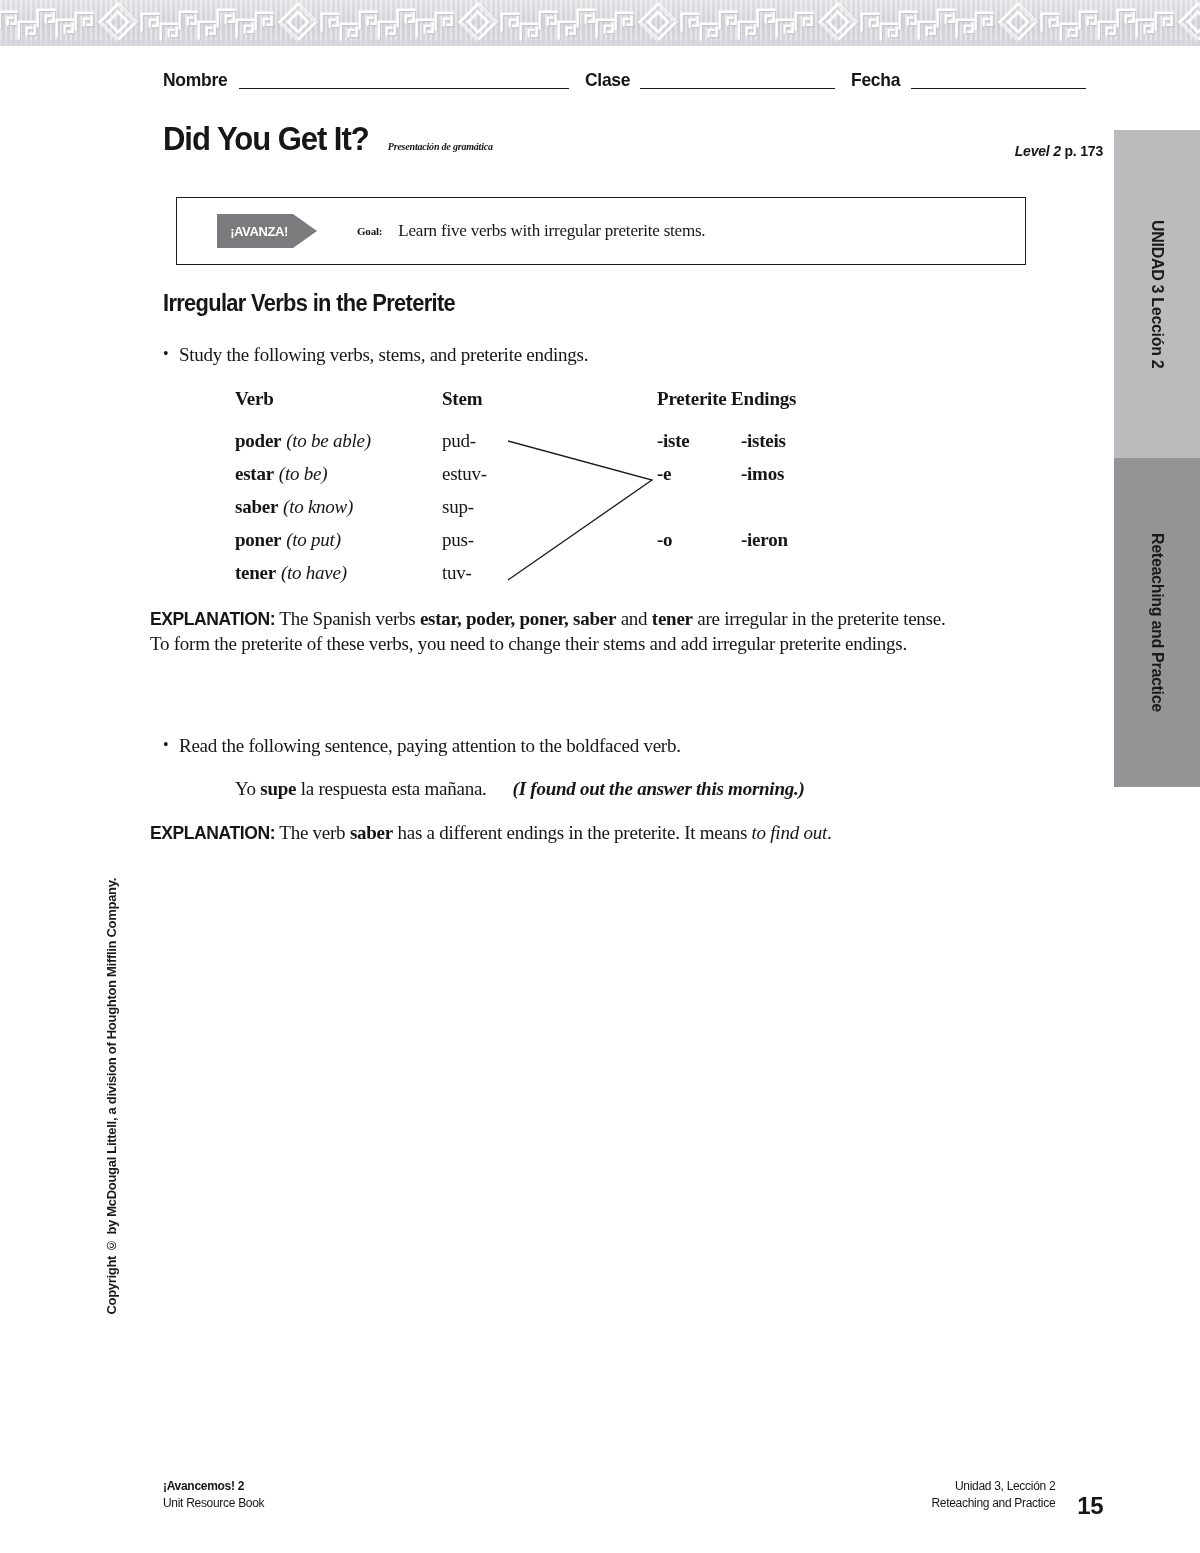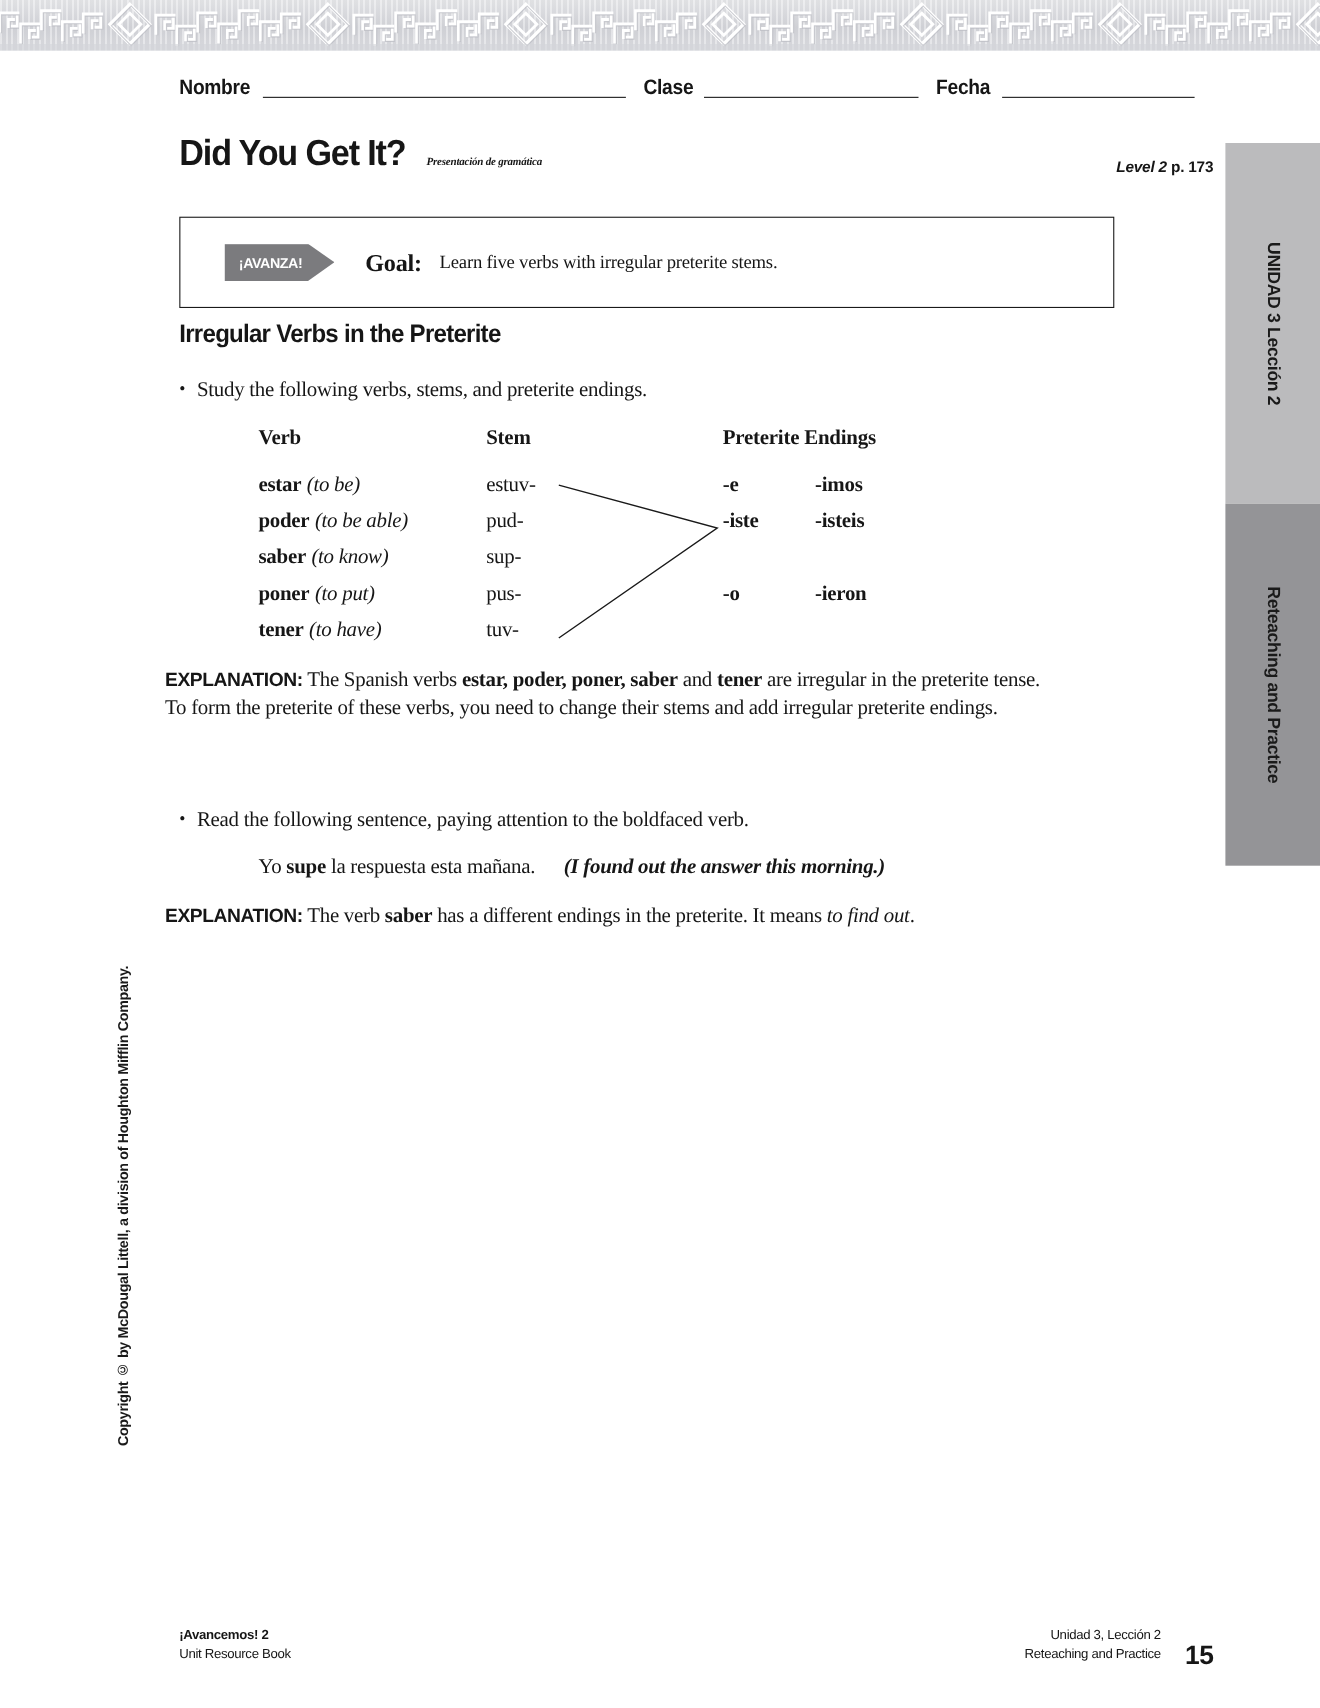"¡AVANZA!" #goal-box { height: 83px -> 68px; left: 163px -> 176px }
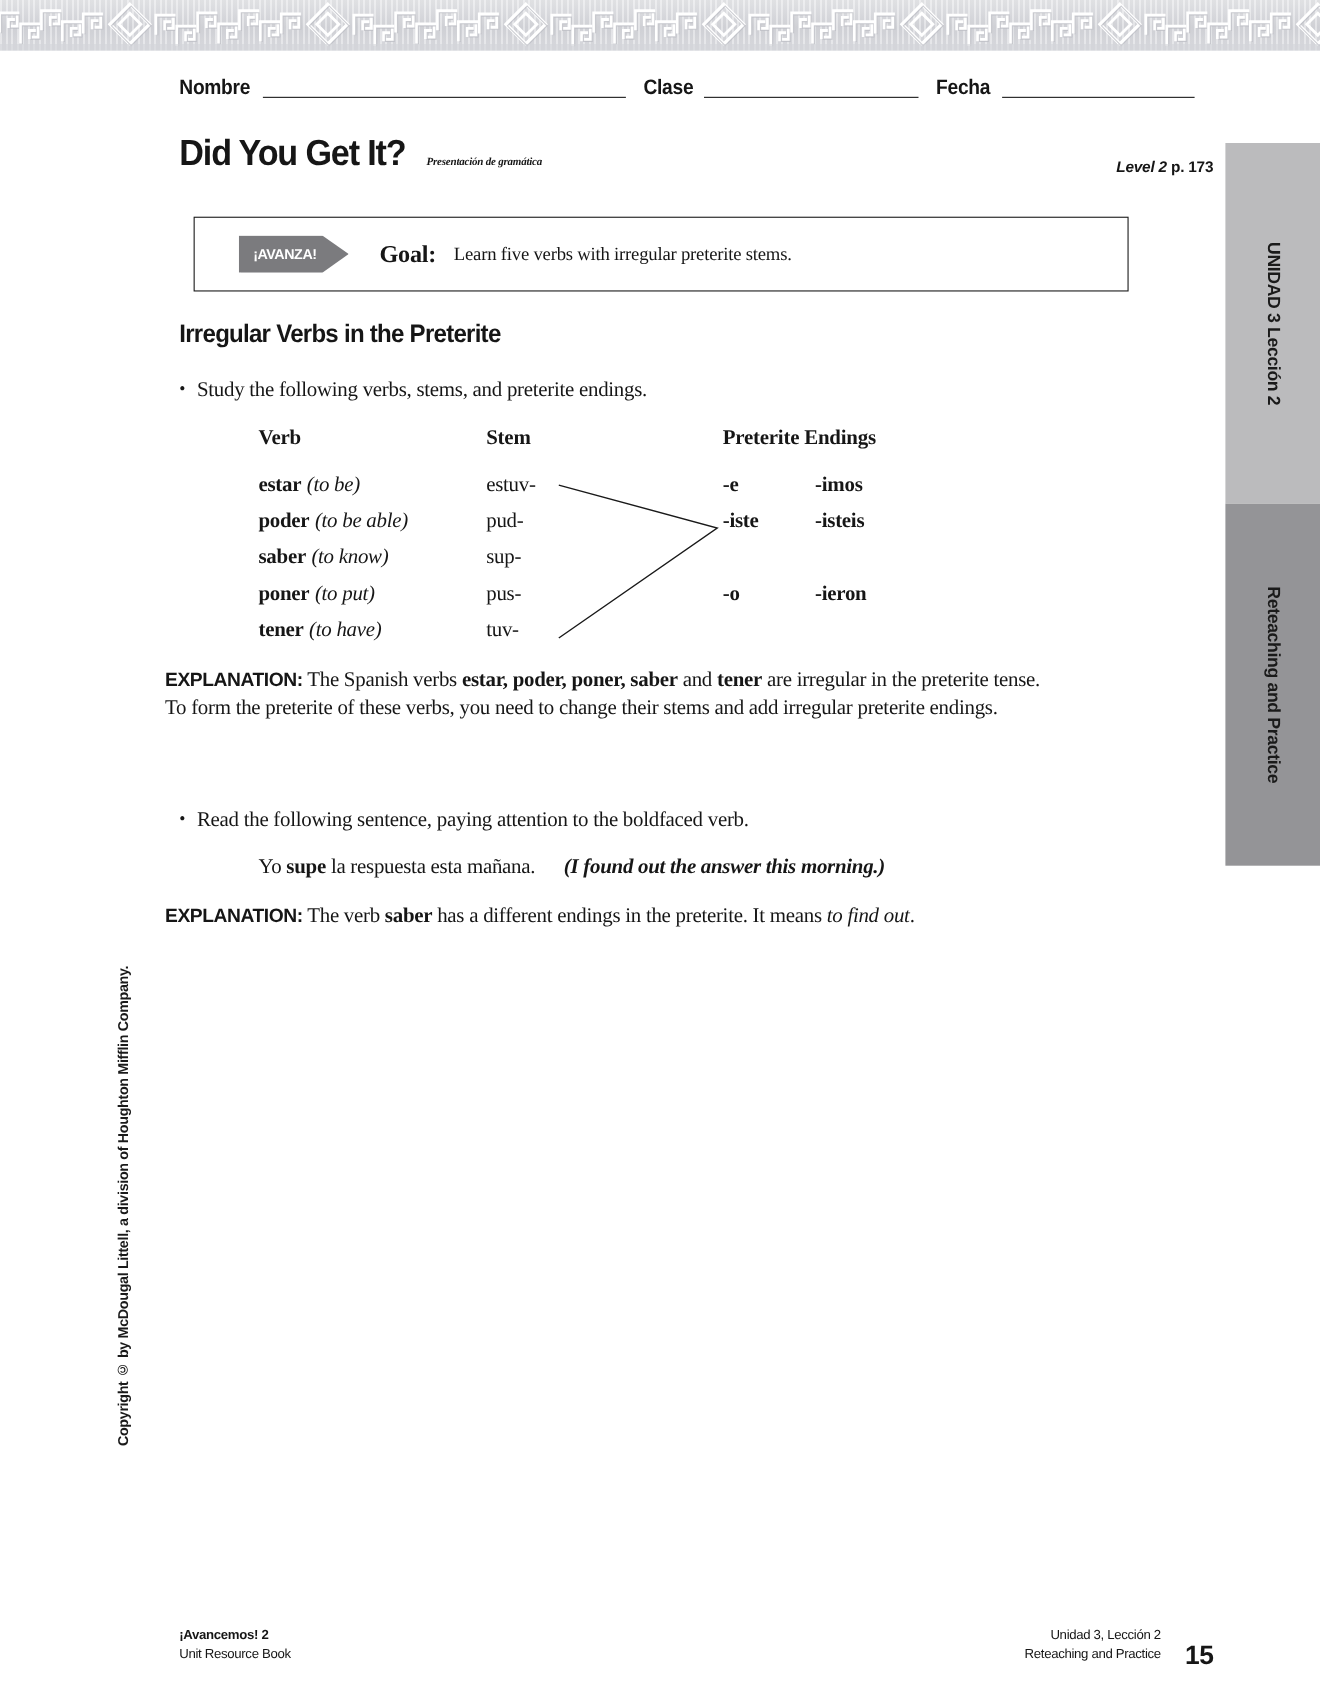"Goal:" #goal-label { font-size: 22px -> 11px; margin-left: 28px -> 40px }
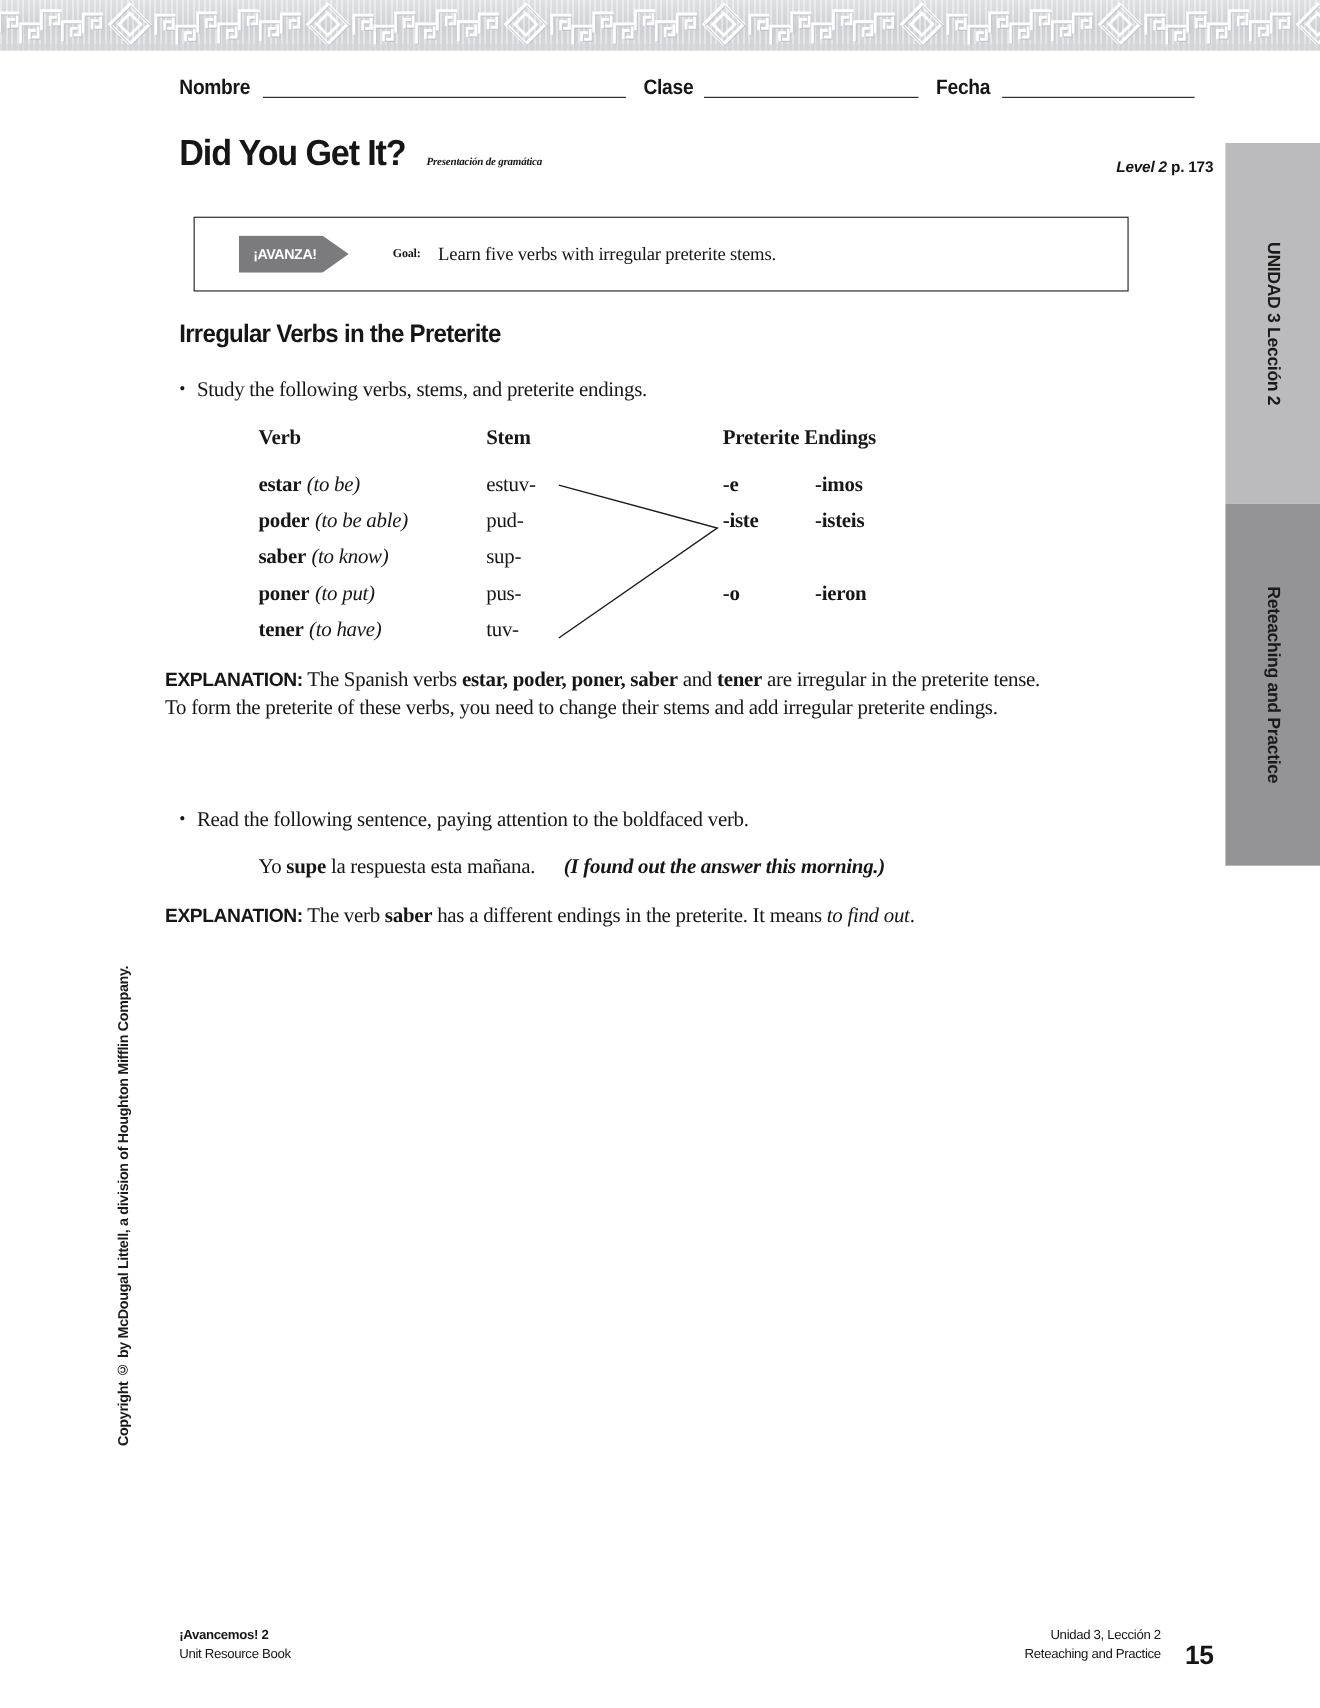"estar (to be)" div.row { order: before "poder (to be able)" -> after "poder (to be able)" }
